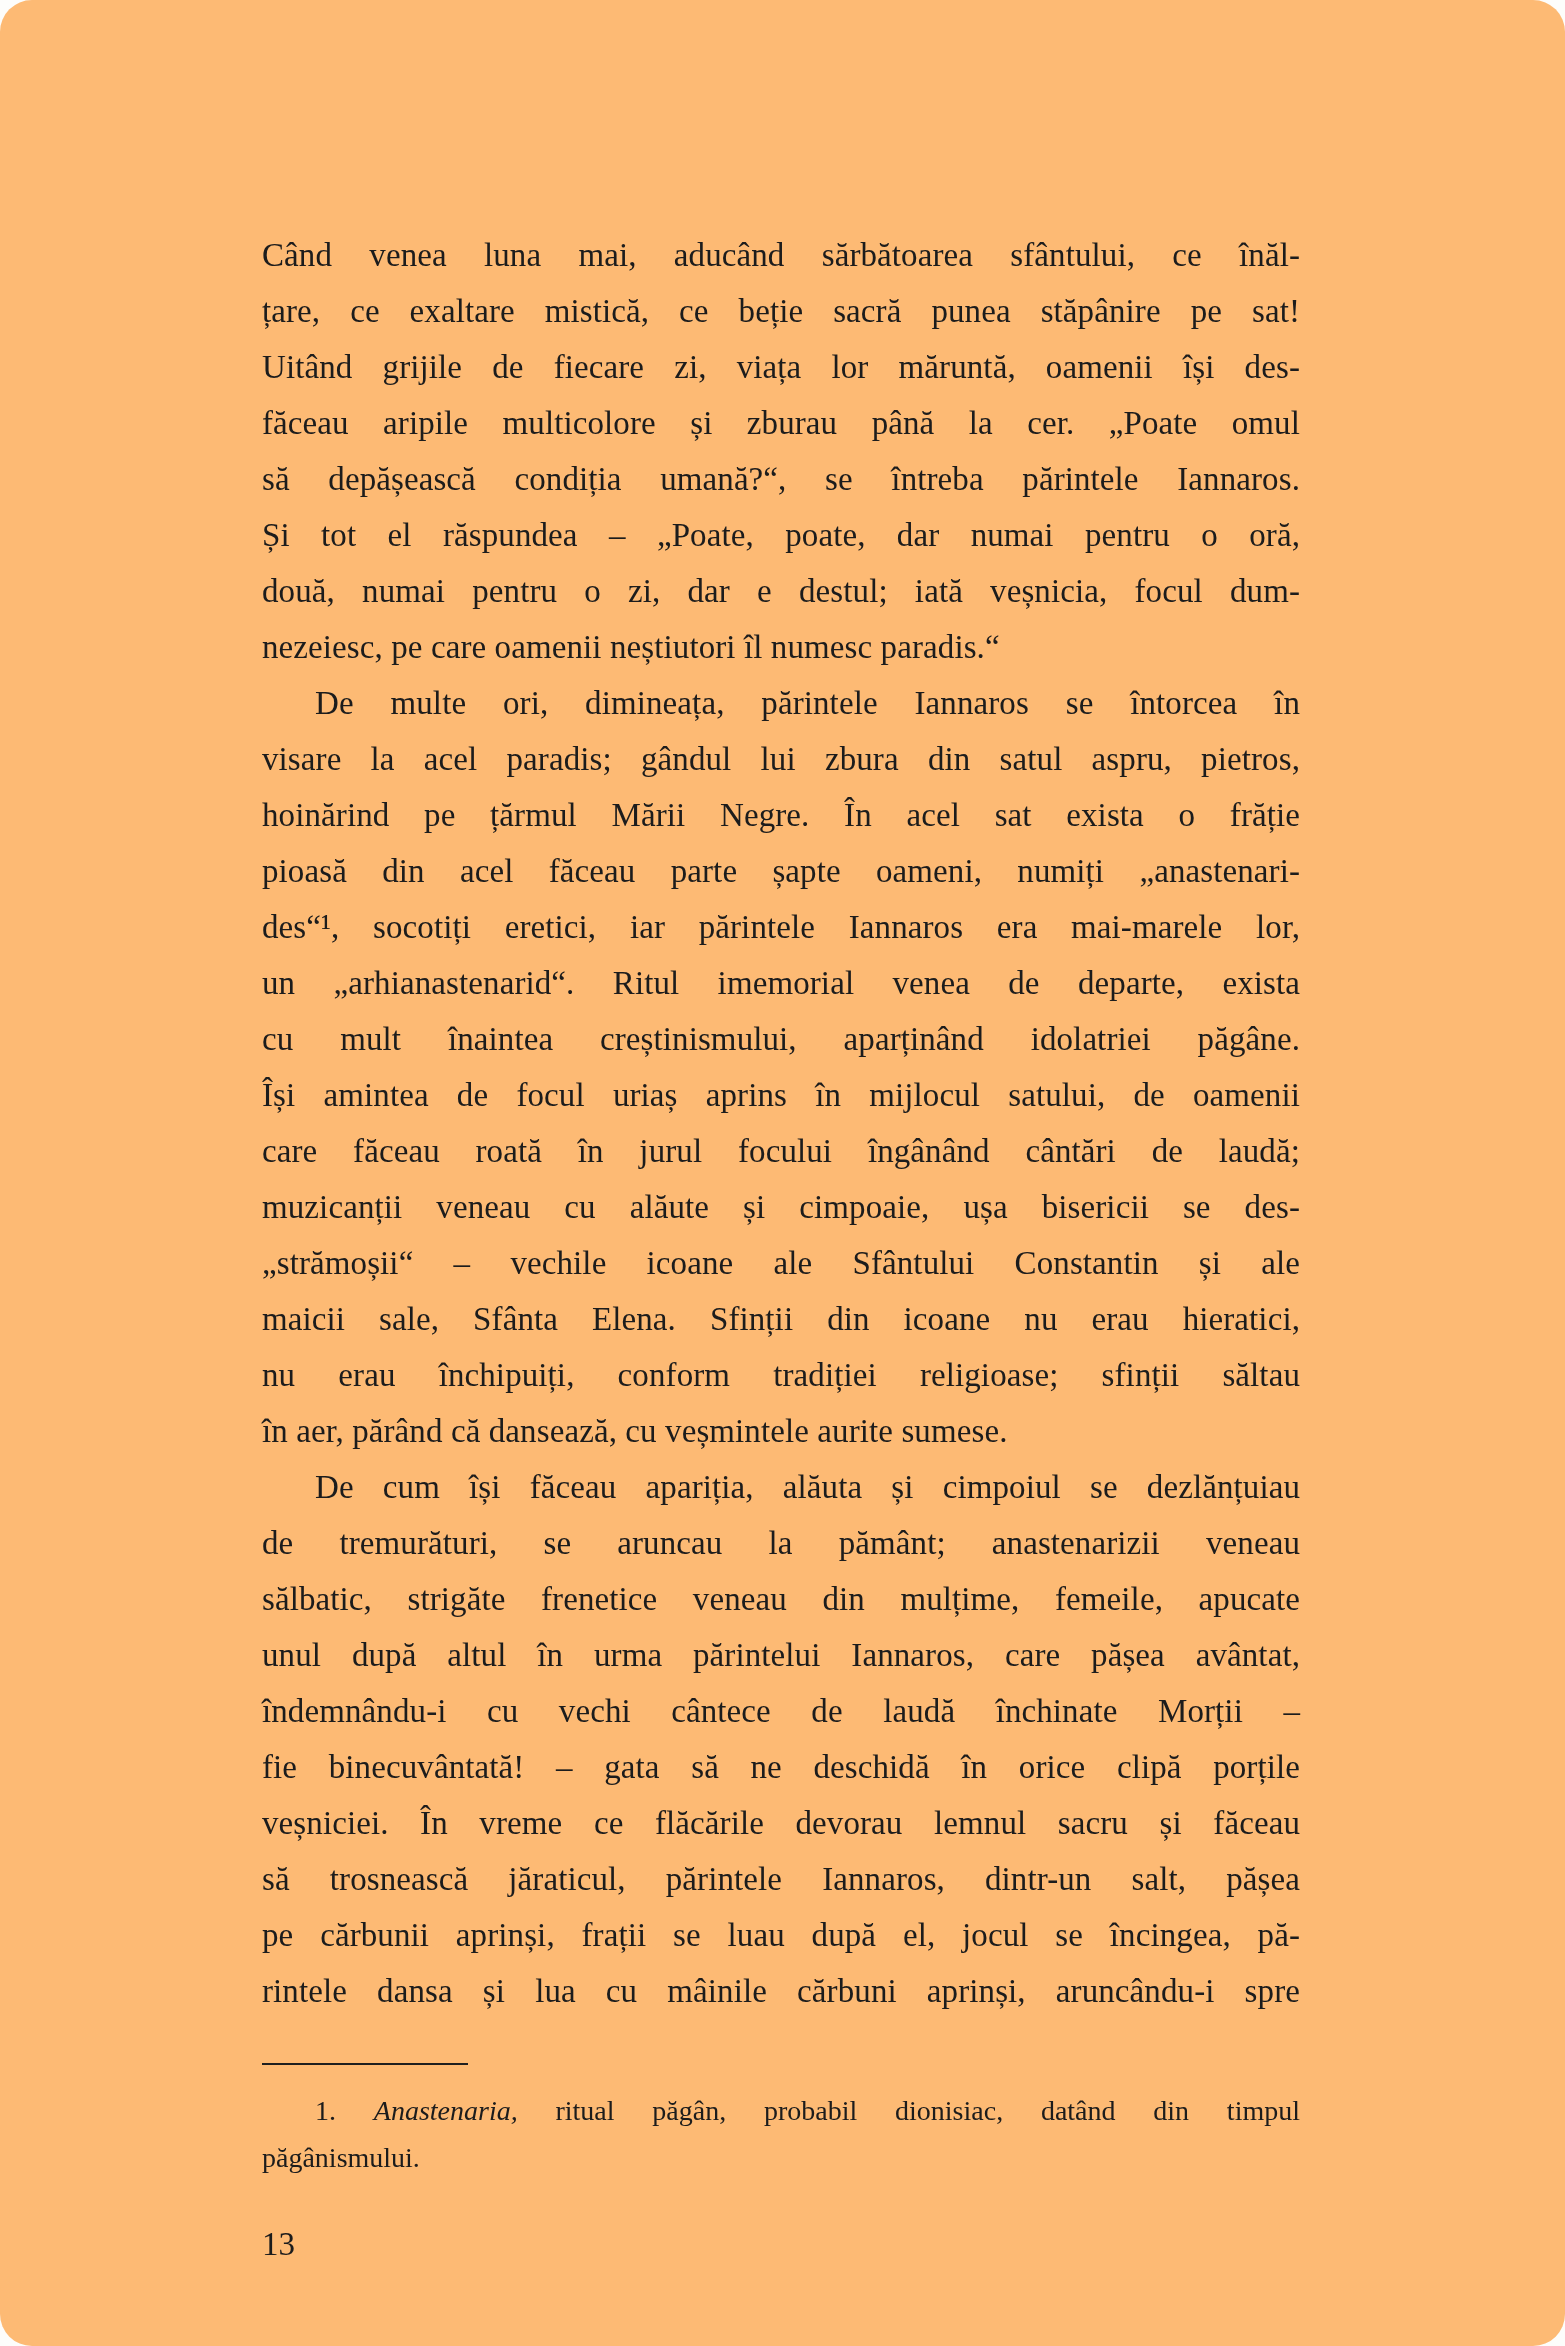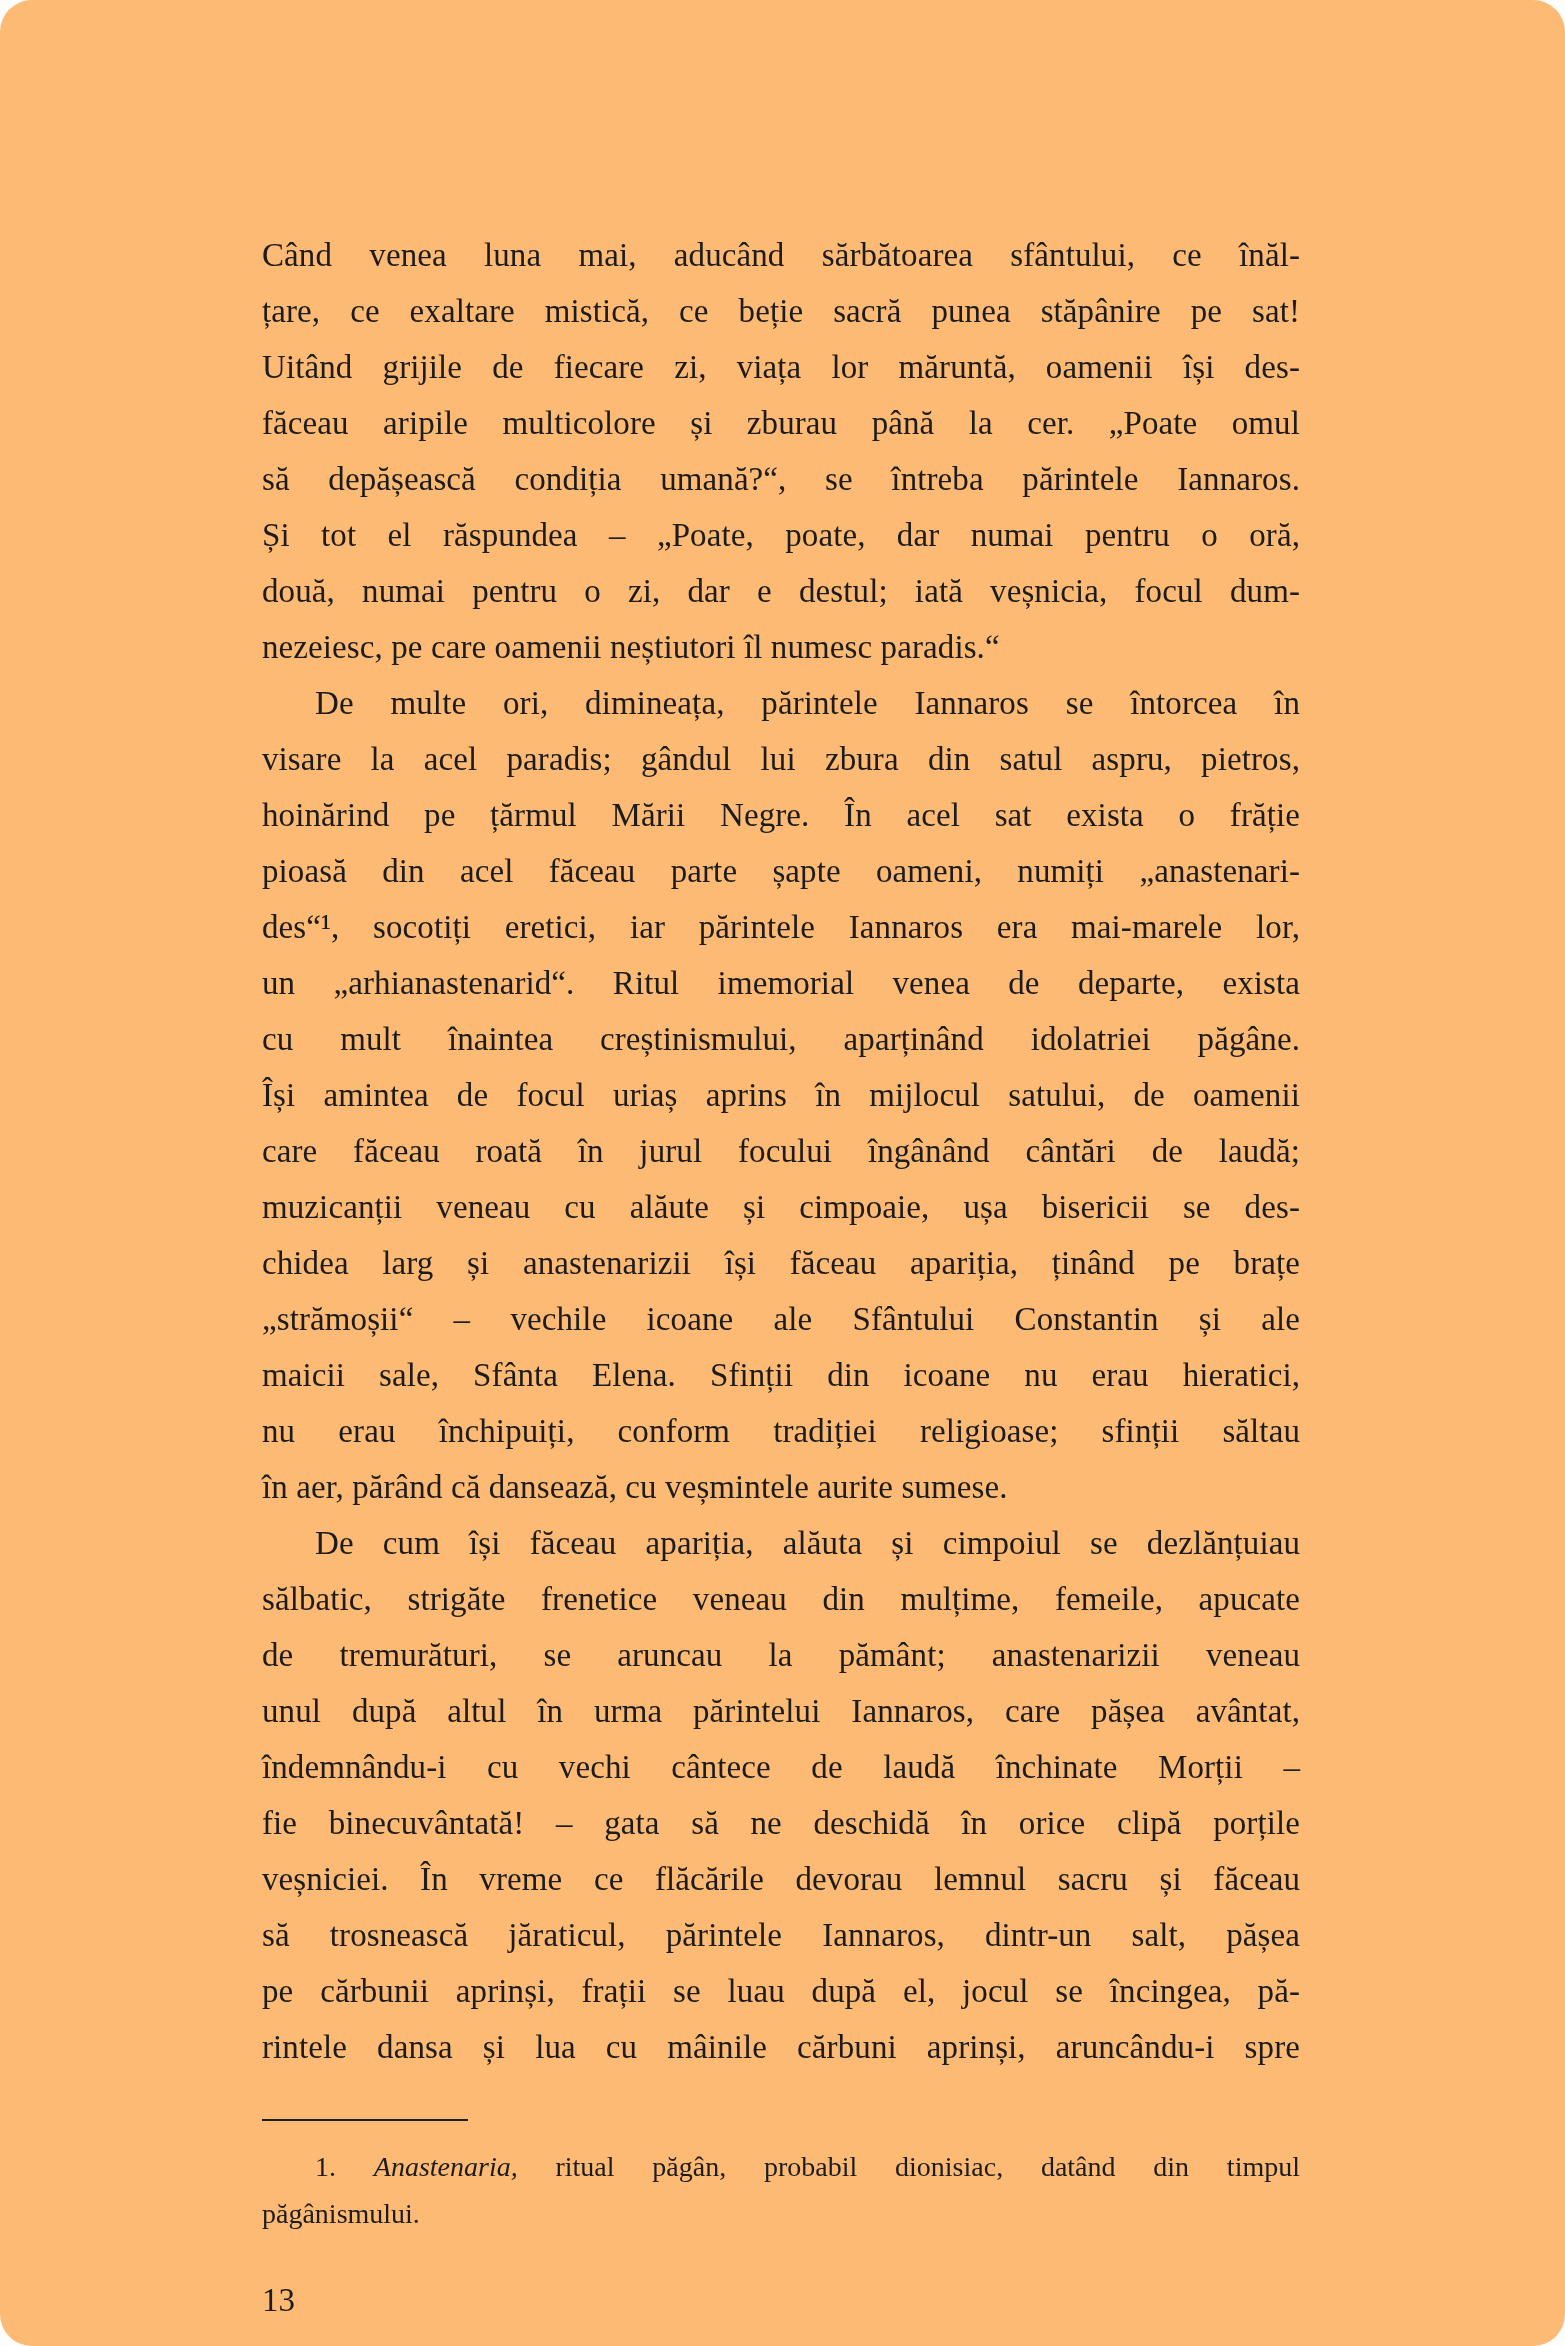"chidea larg și anastenarizii își" div.line { html: <div>chidea larg și anastenarizii își făceau apariția, ținând pe brațe</div> -> none }
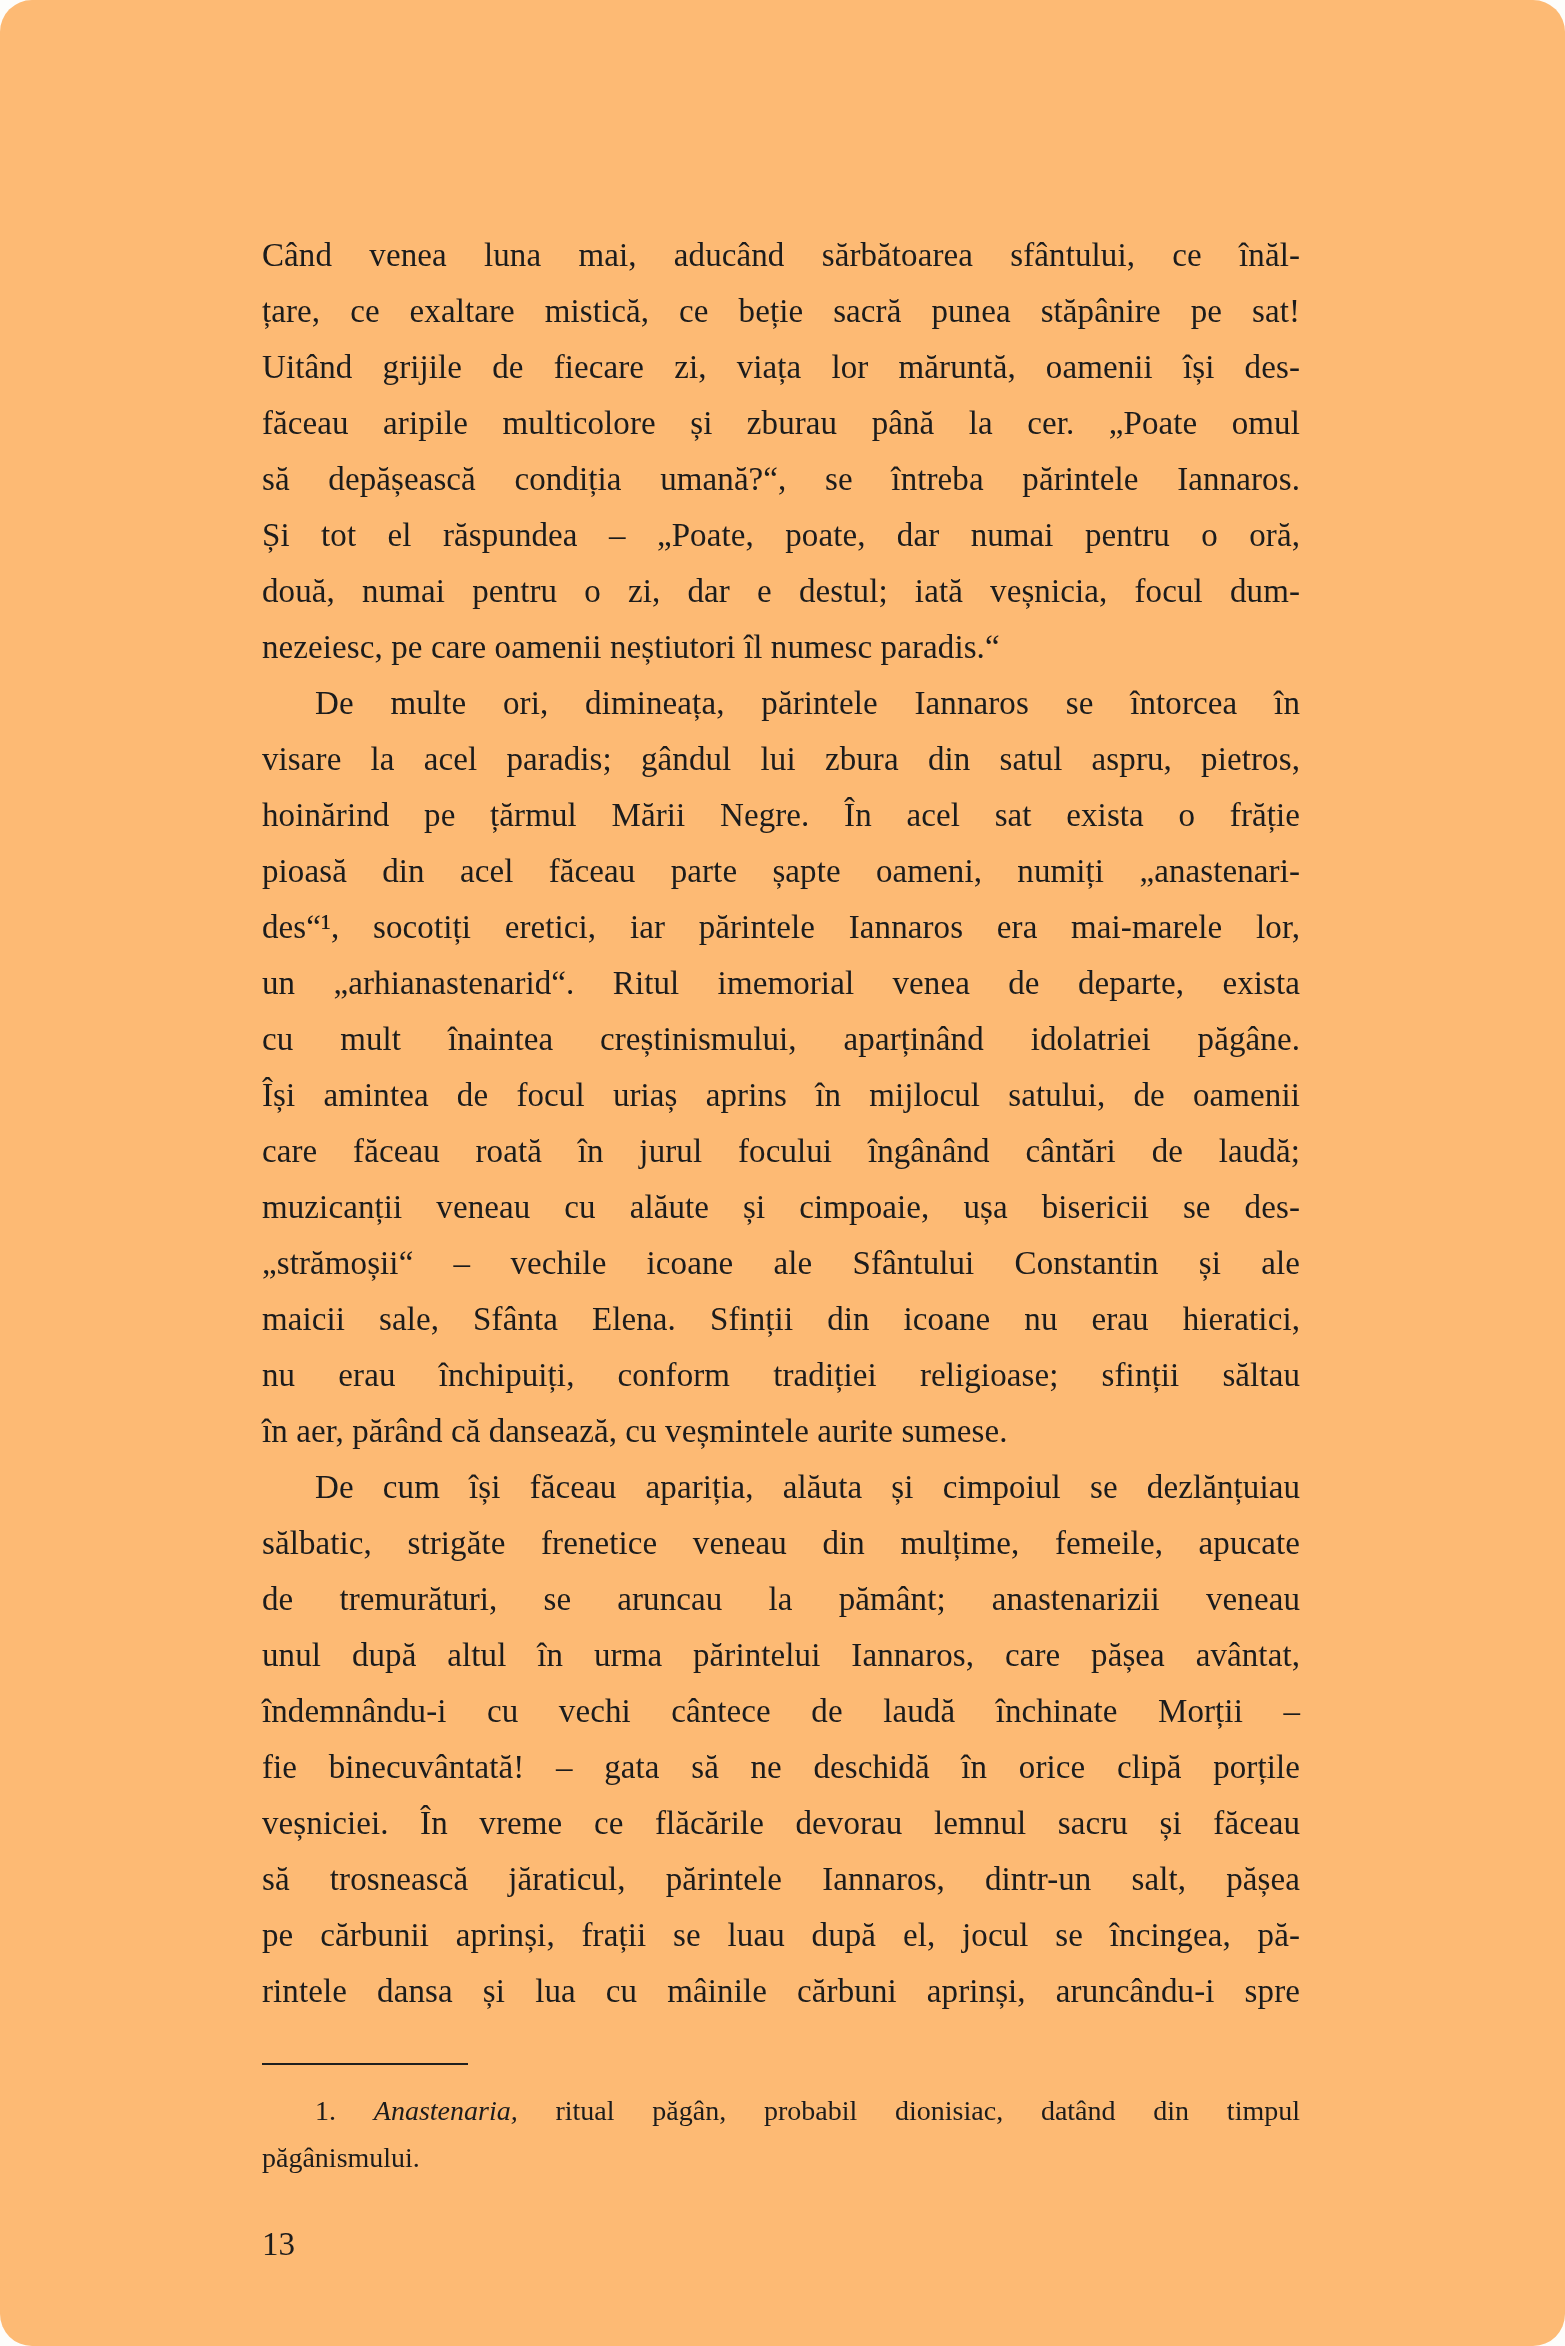"sălbatic, strigăte frenetice veneau din" div.line { order: before "de tremurături, se aruncau la" -> after "de tremurături, se aruncau la" }
